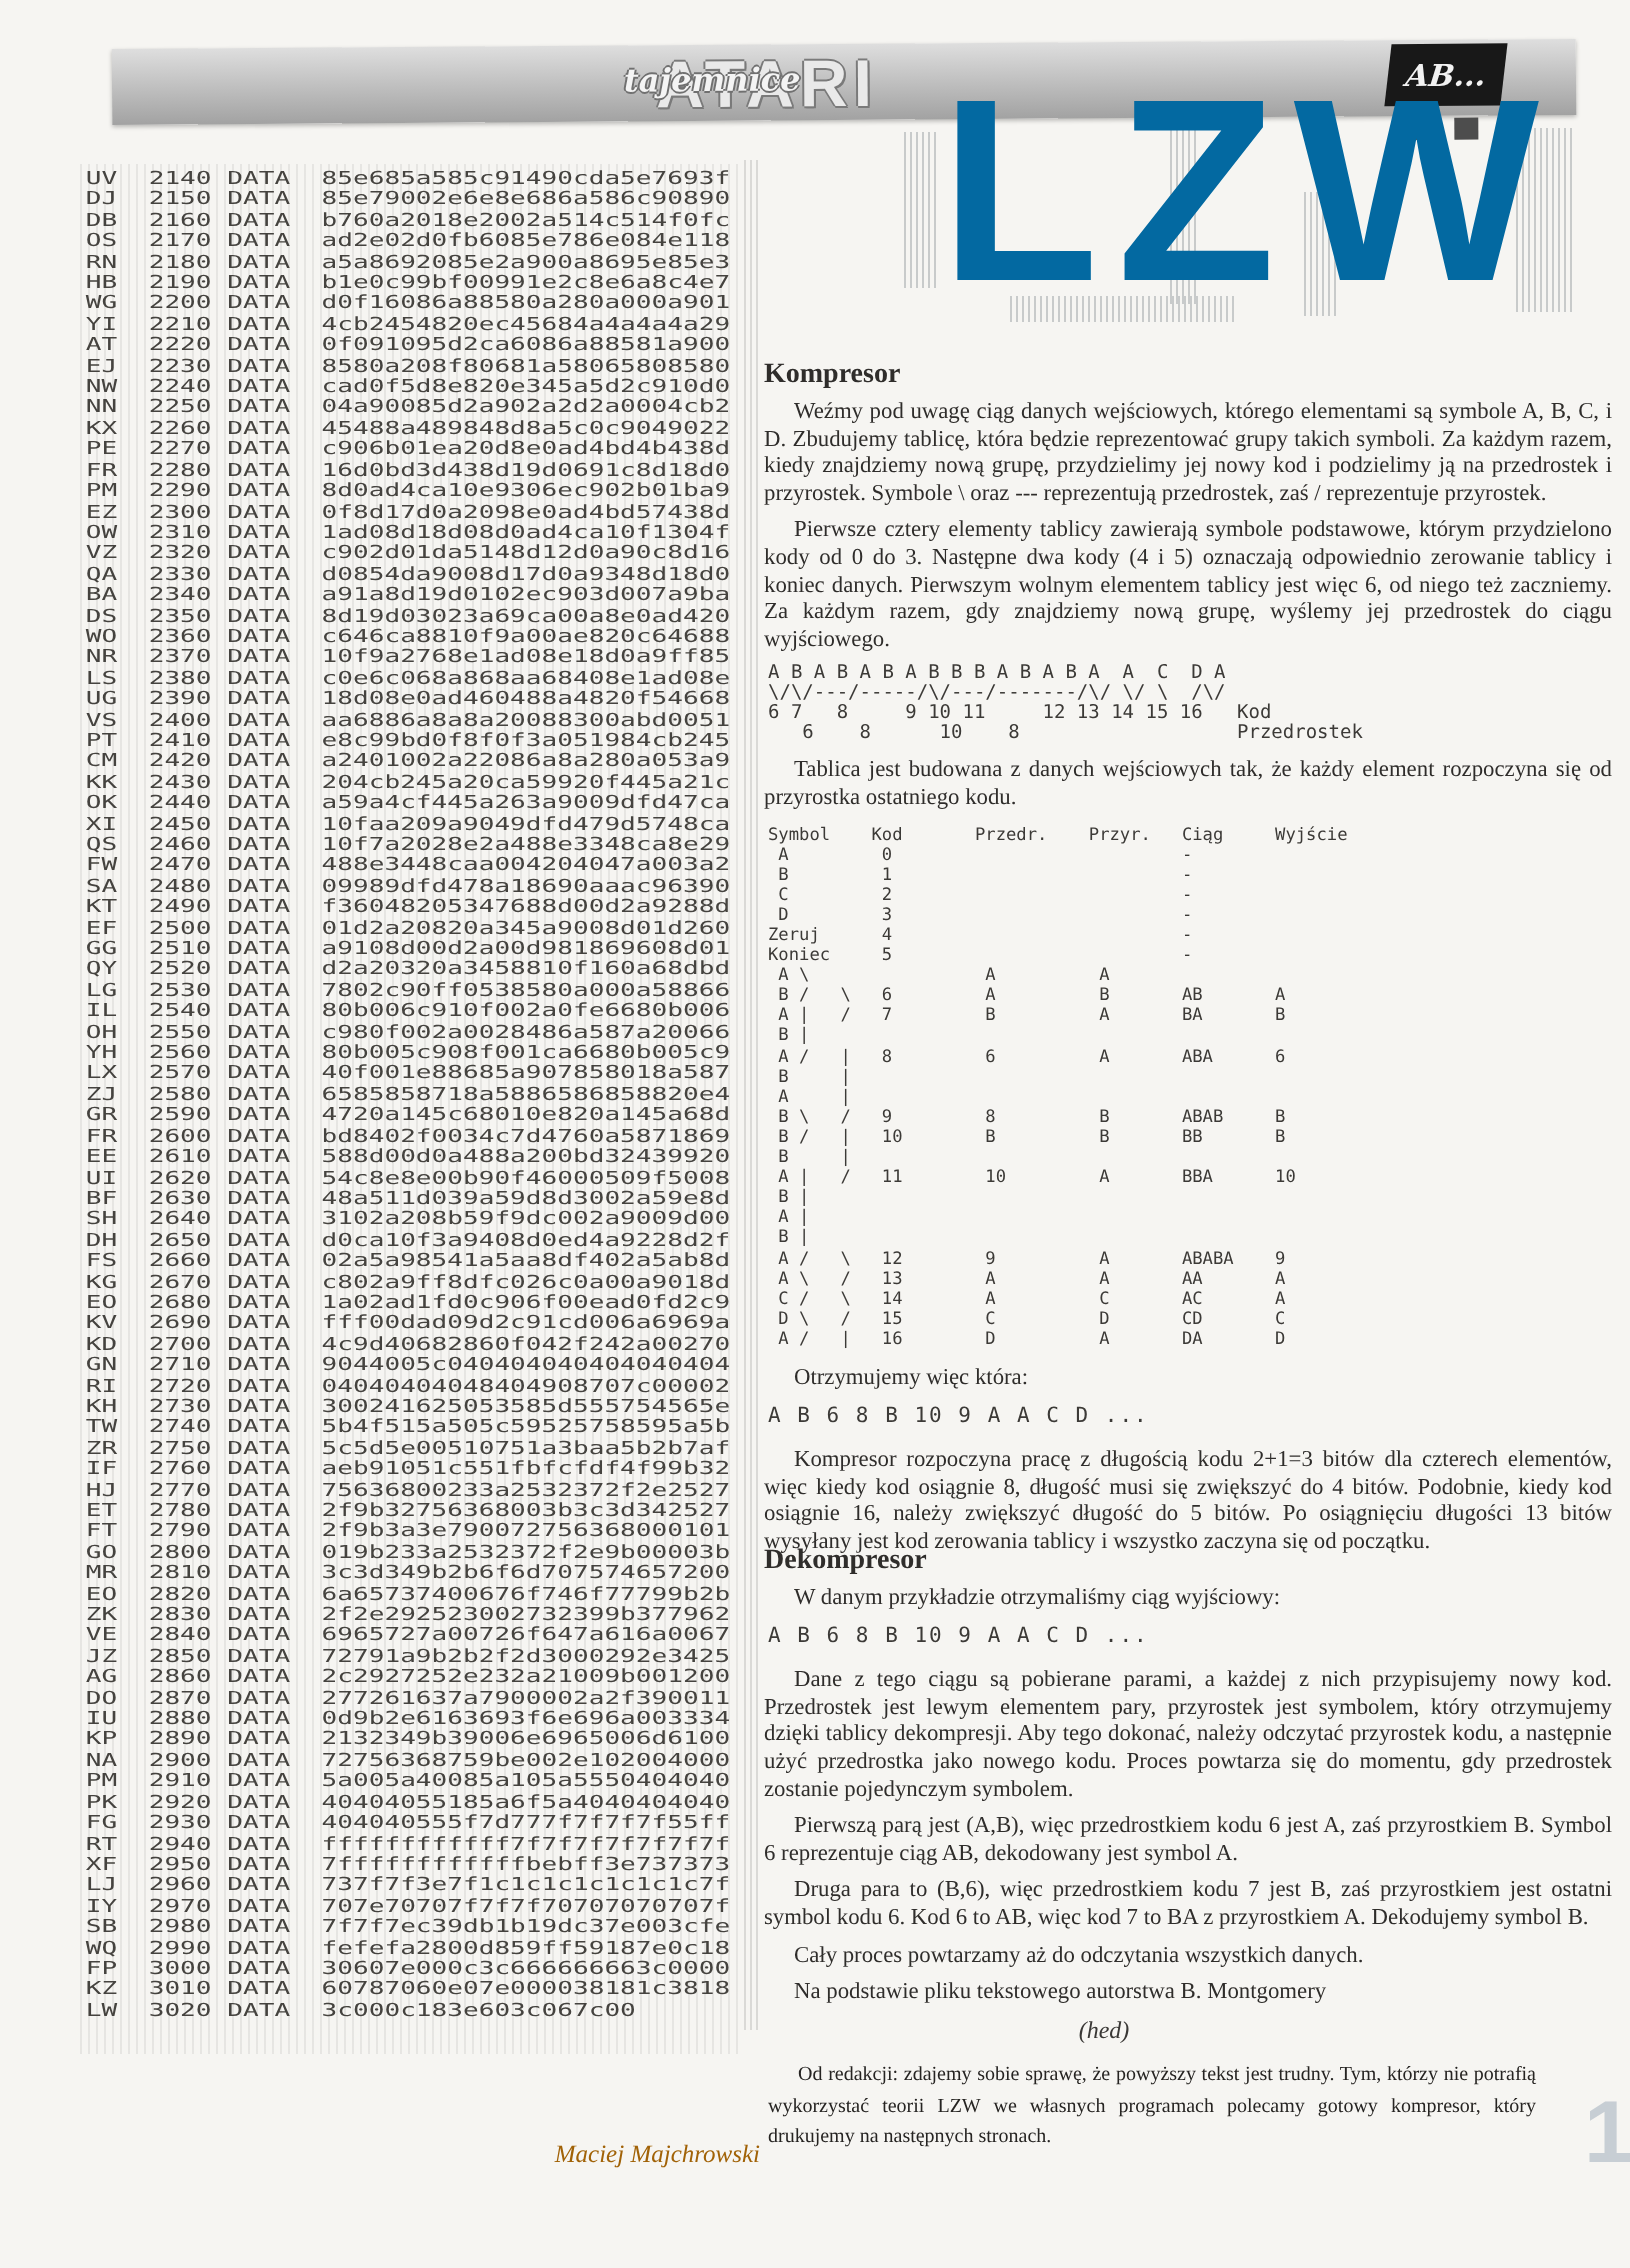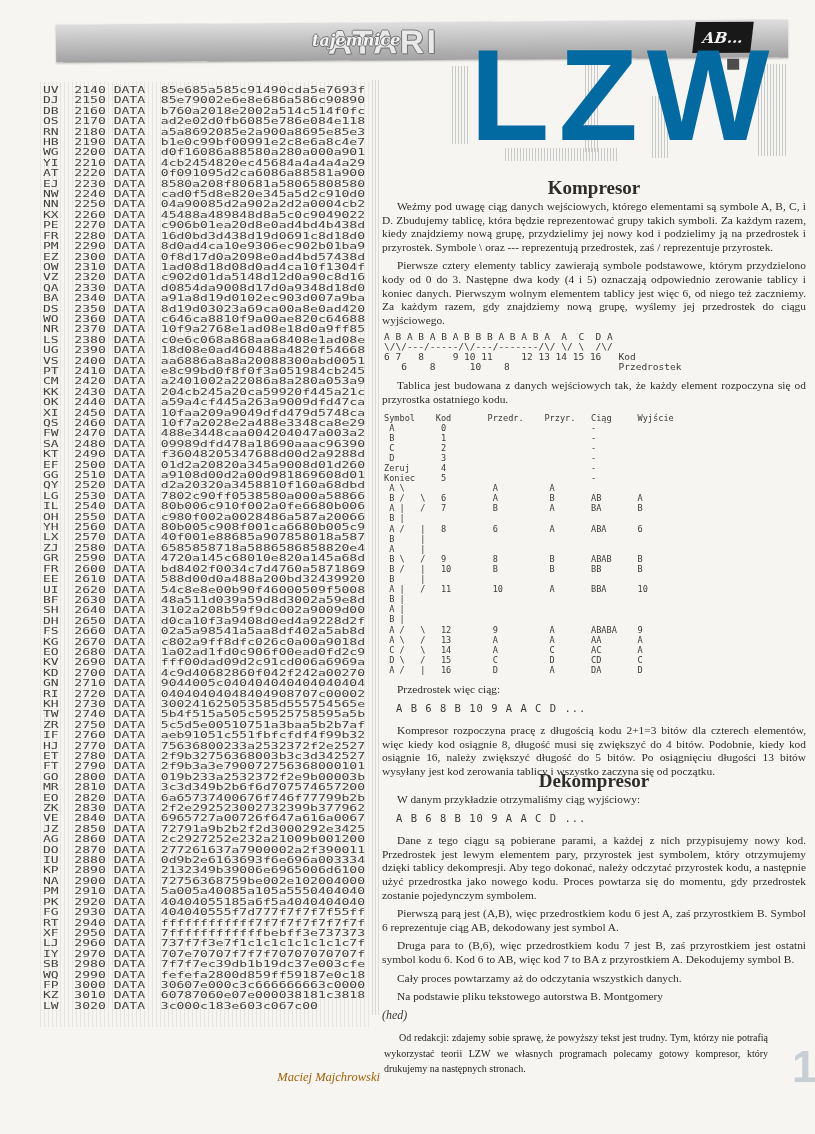"Kompresor" .art h3 { font-size: 19px -> 14px; text-align: center -> left }
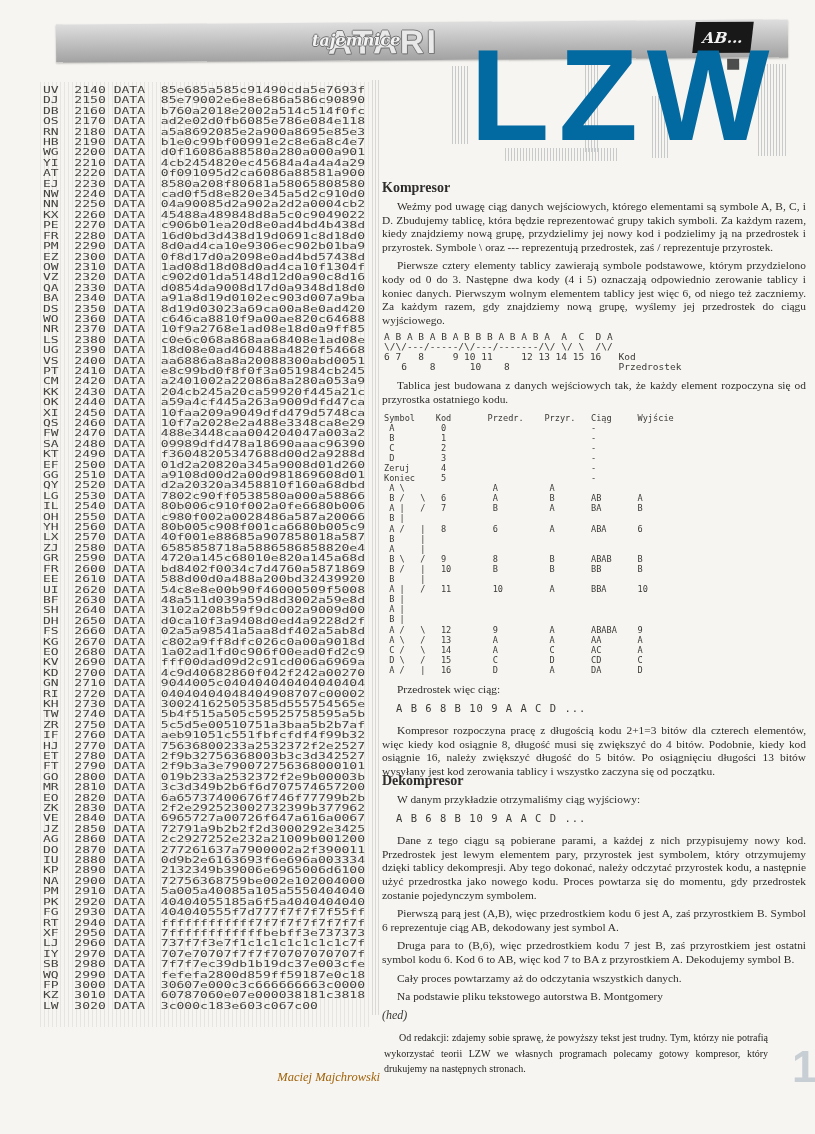"Przedrostek więc ciąg:" p { text: Przedrostek więc ciąg -> Otrzymujemy więc która }
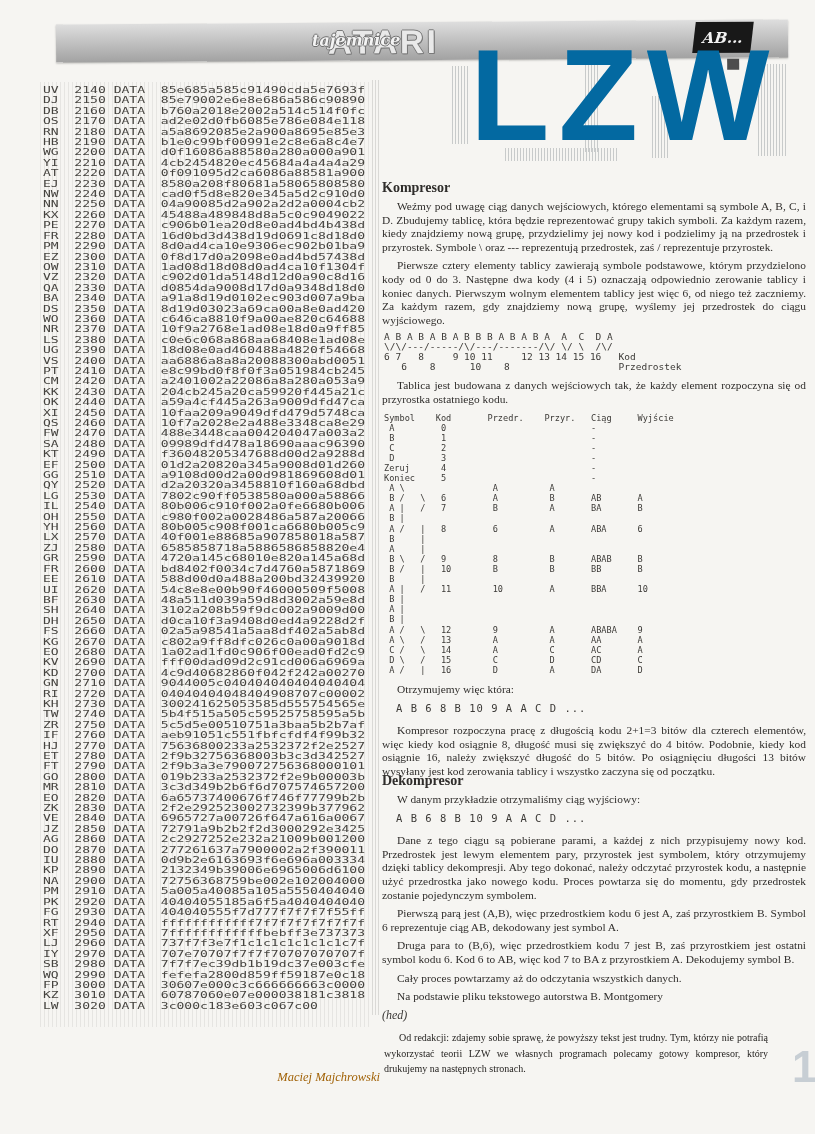"A B 6 8 B" .code-line { margin: 3px 0 9px 14px -> 3px 0 9px 2px }
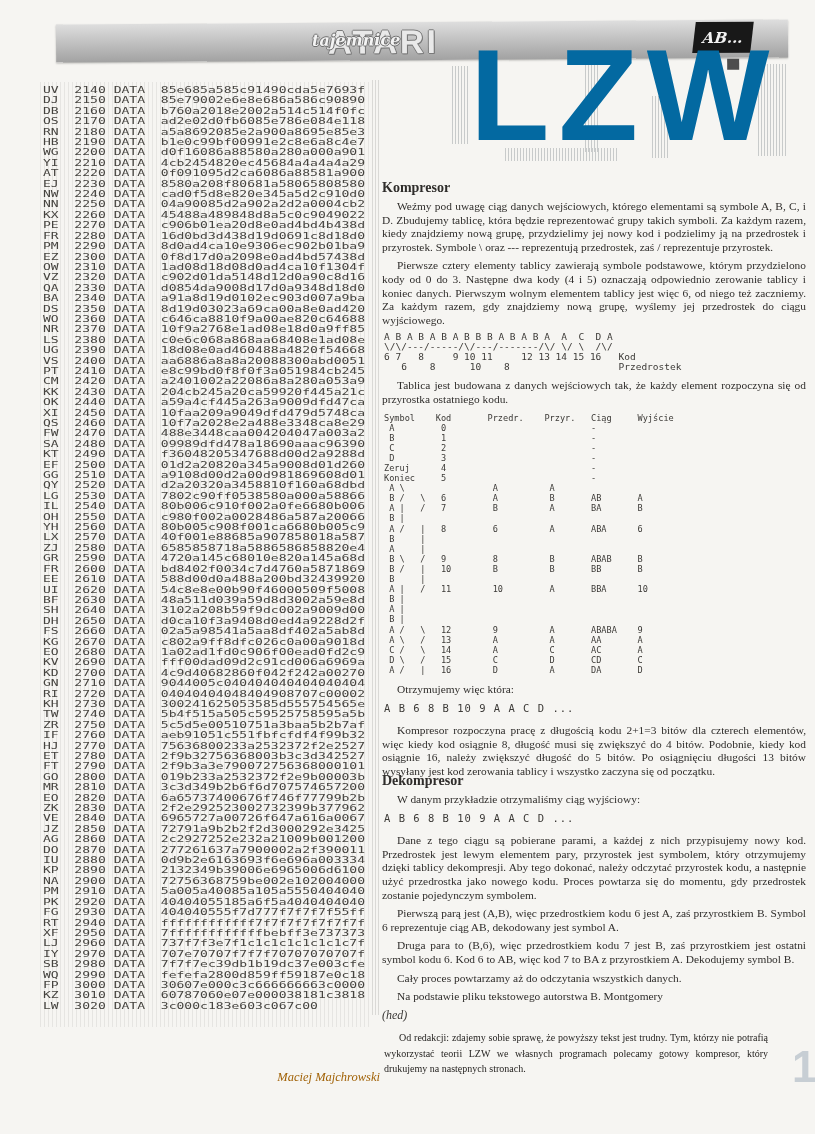"(hed)" .sig { text-align: left -> center }
